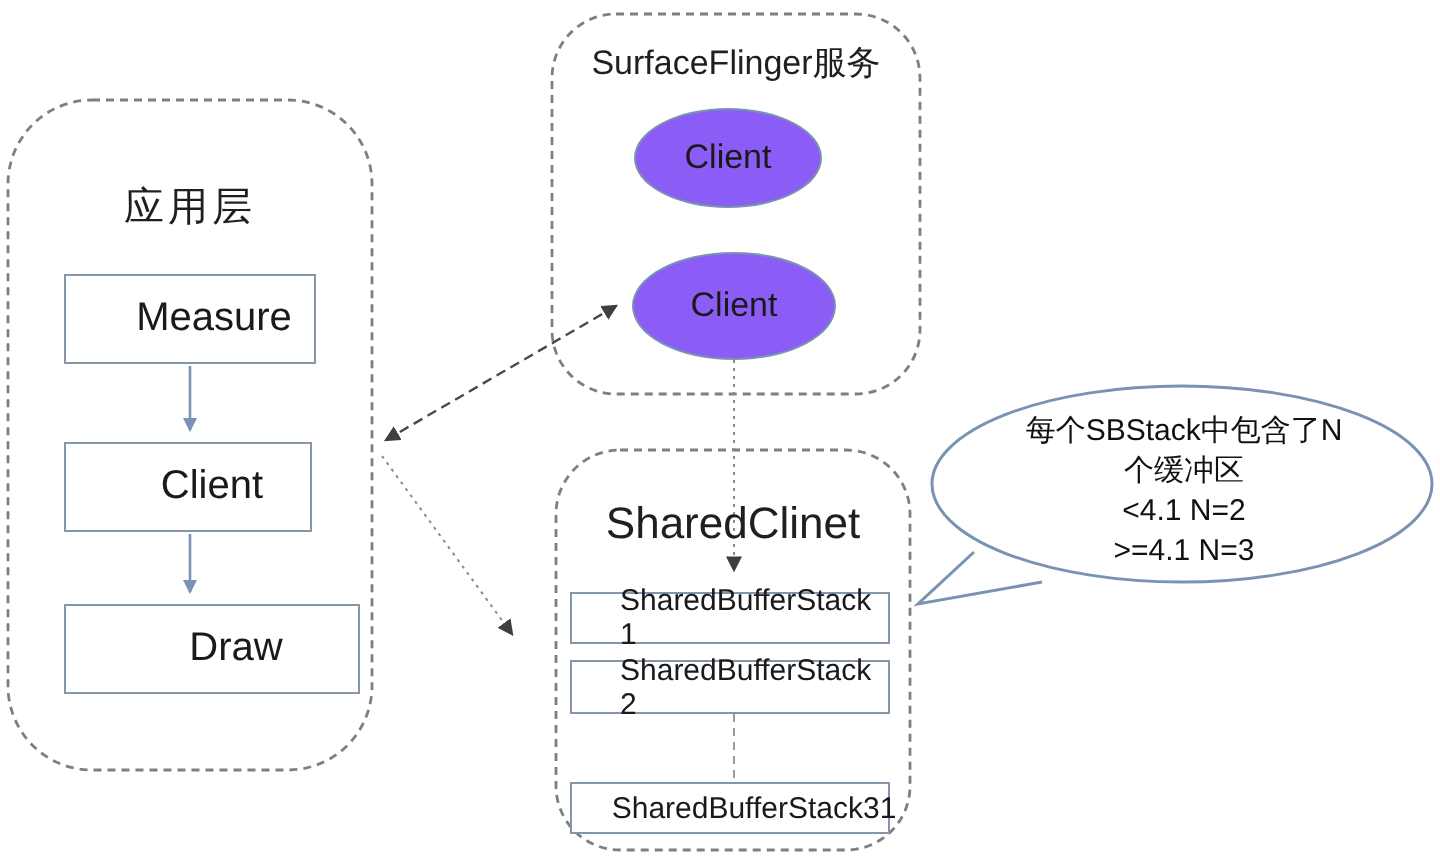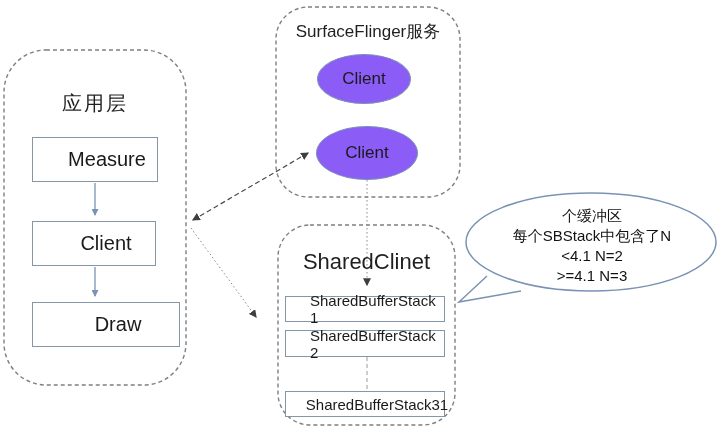"个缓冲区" div { order: before "每个SBStack中包含了N" -> after "每个SBStack中包含了N" }
